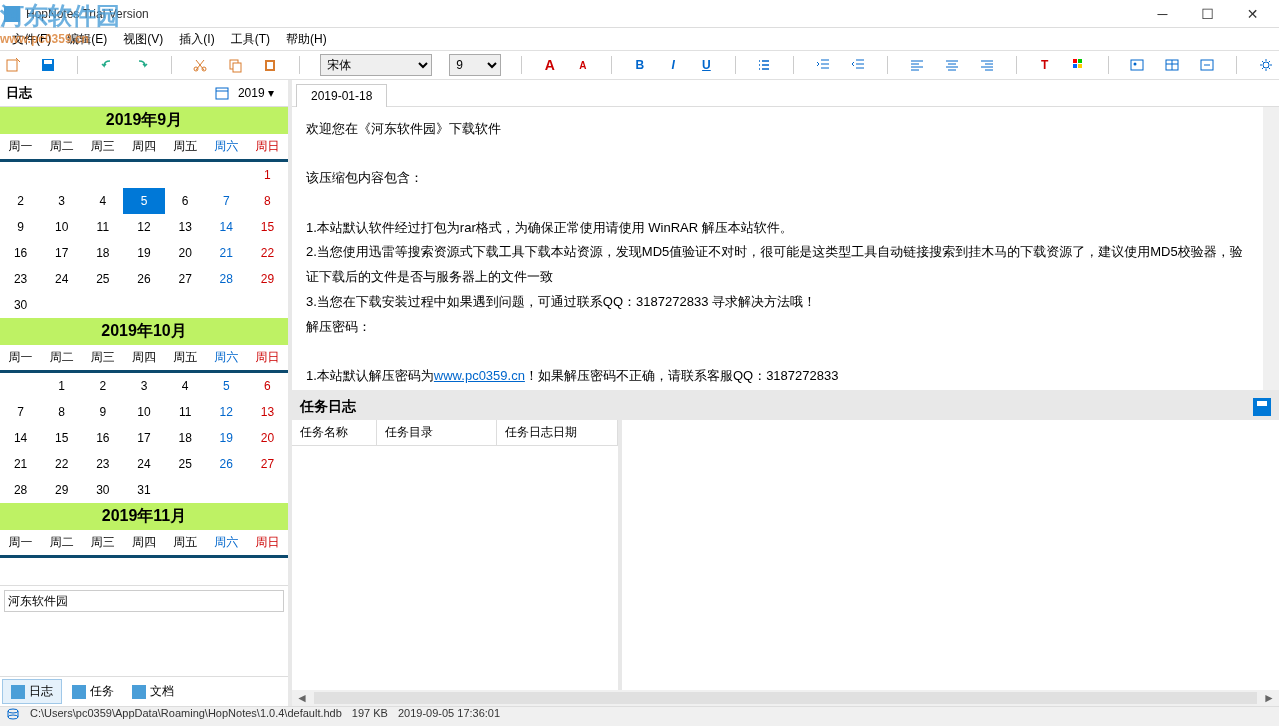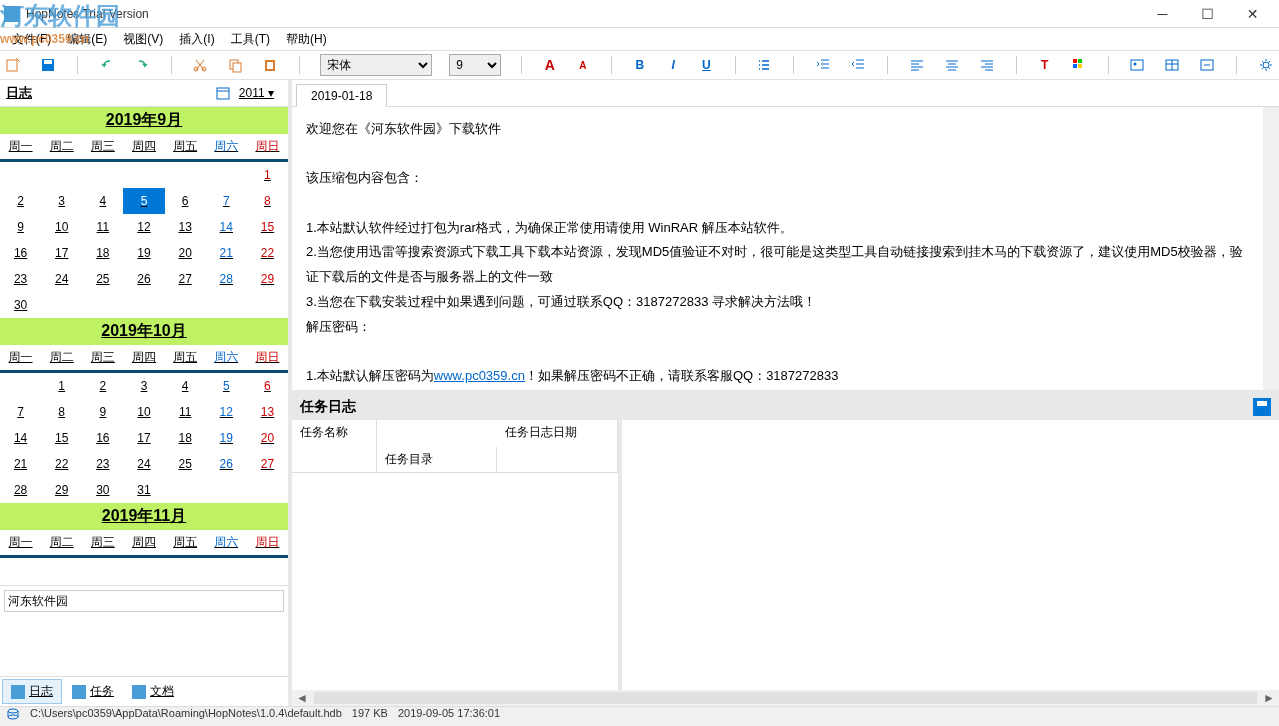"日志" .left-panel { text-decoration: underline -> none }
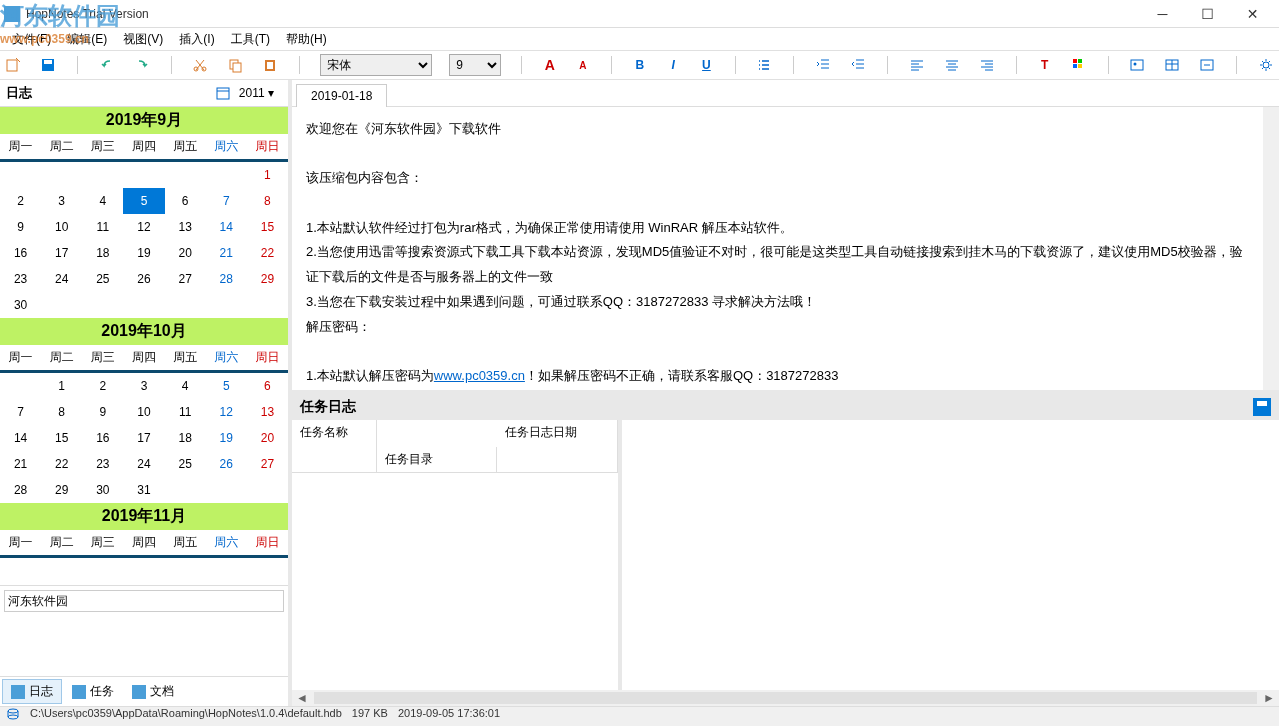"2011 ▾" div.year-btn { text: 2011 -> 2019 }
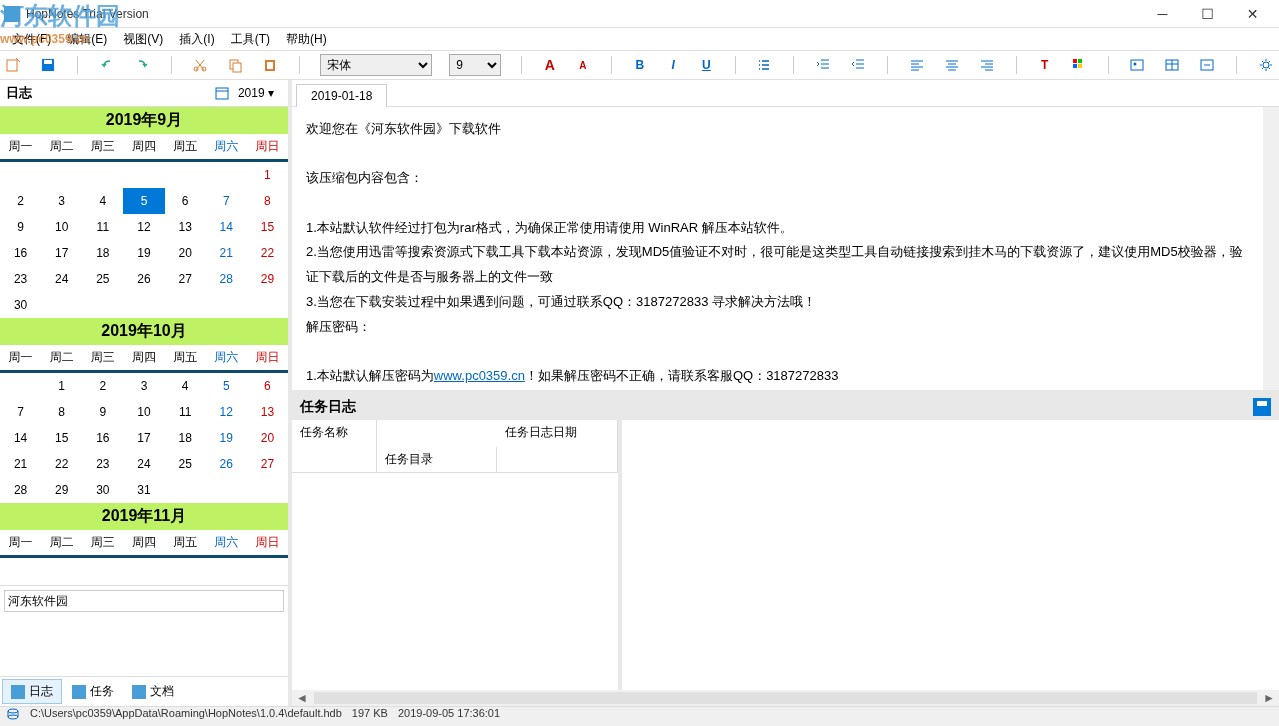"任务目录" .task-col2 { margin-top: 27px -> none }
